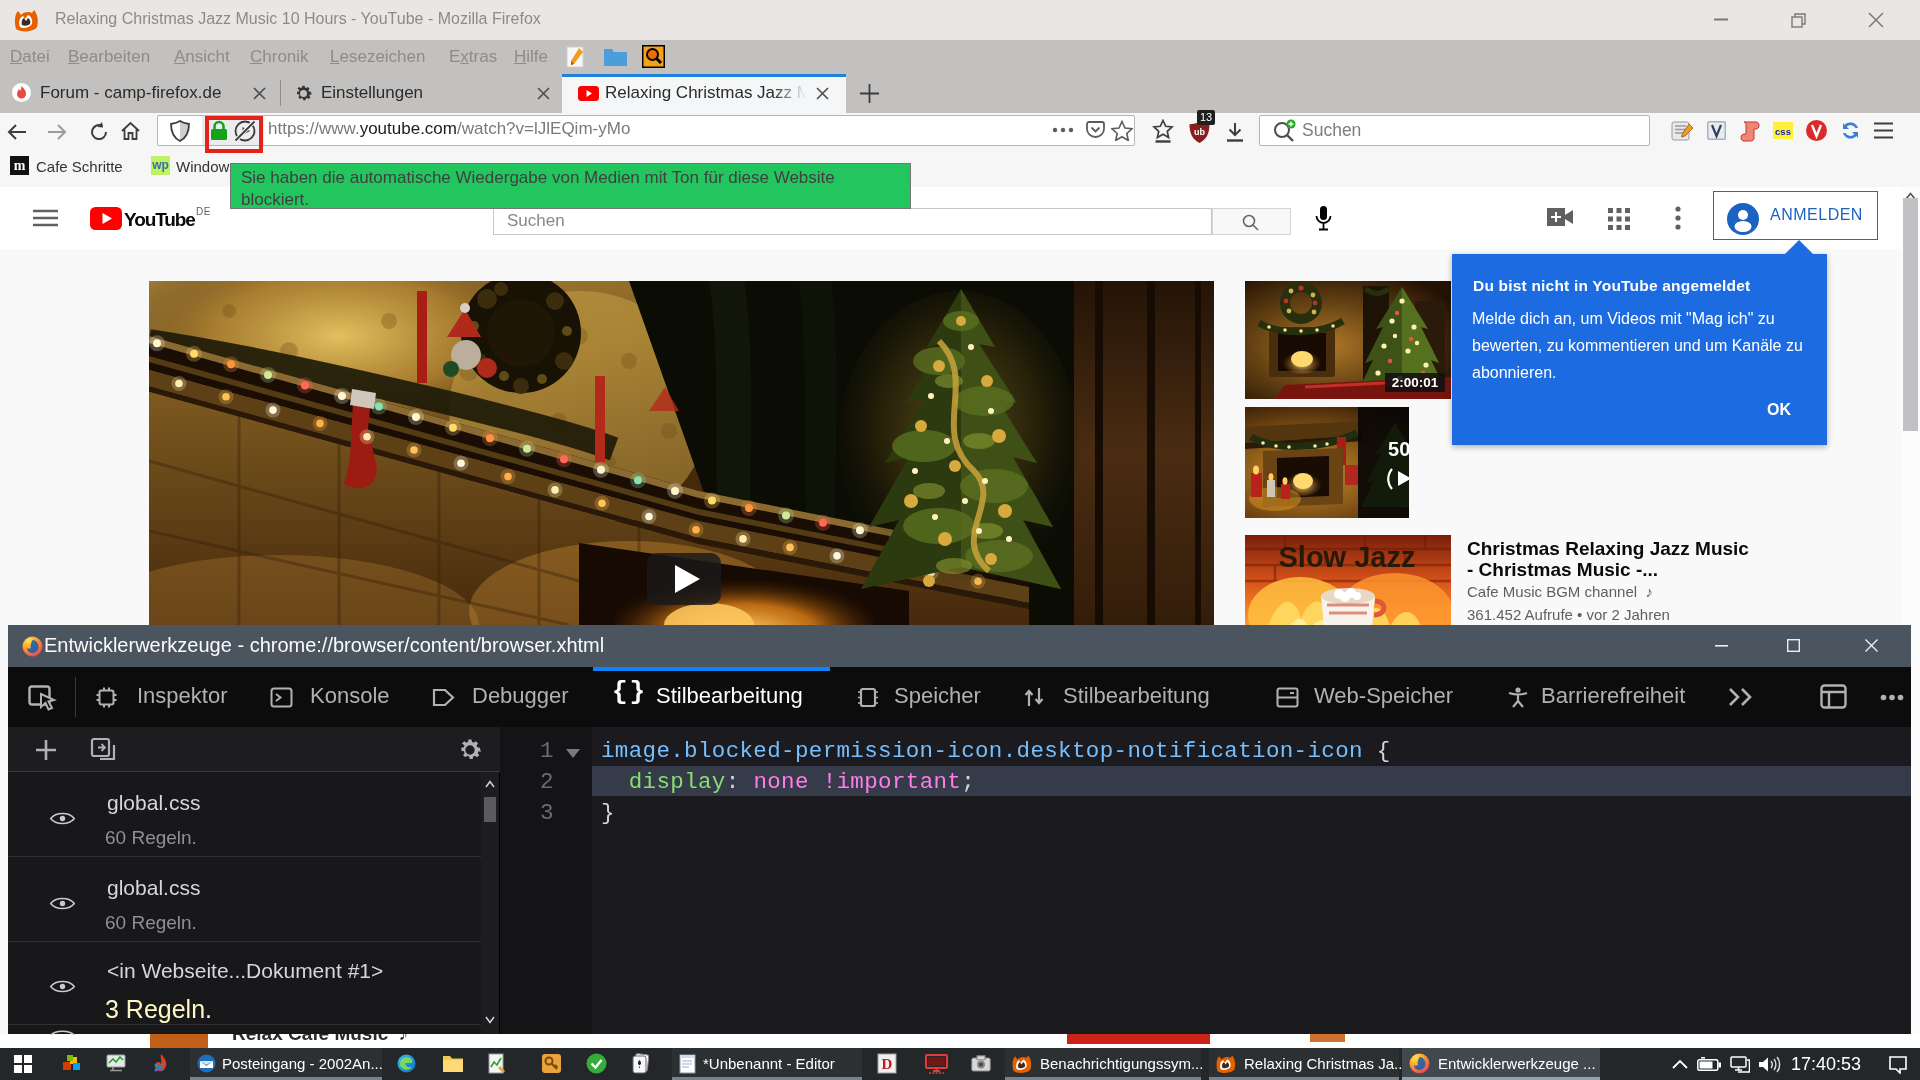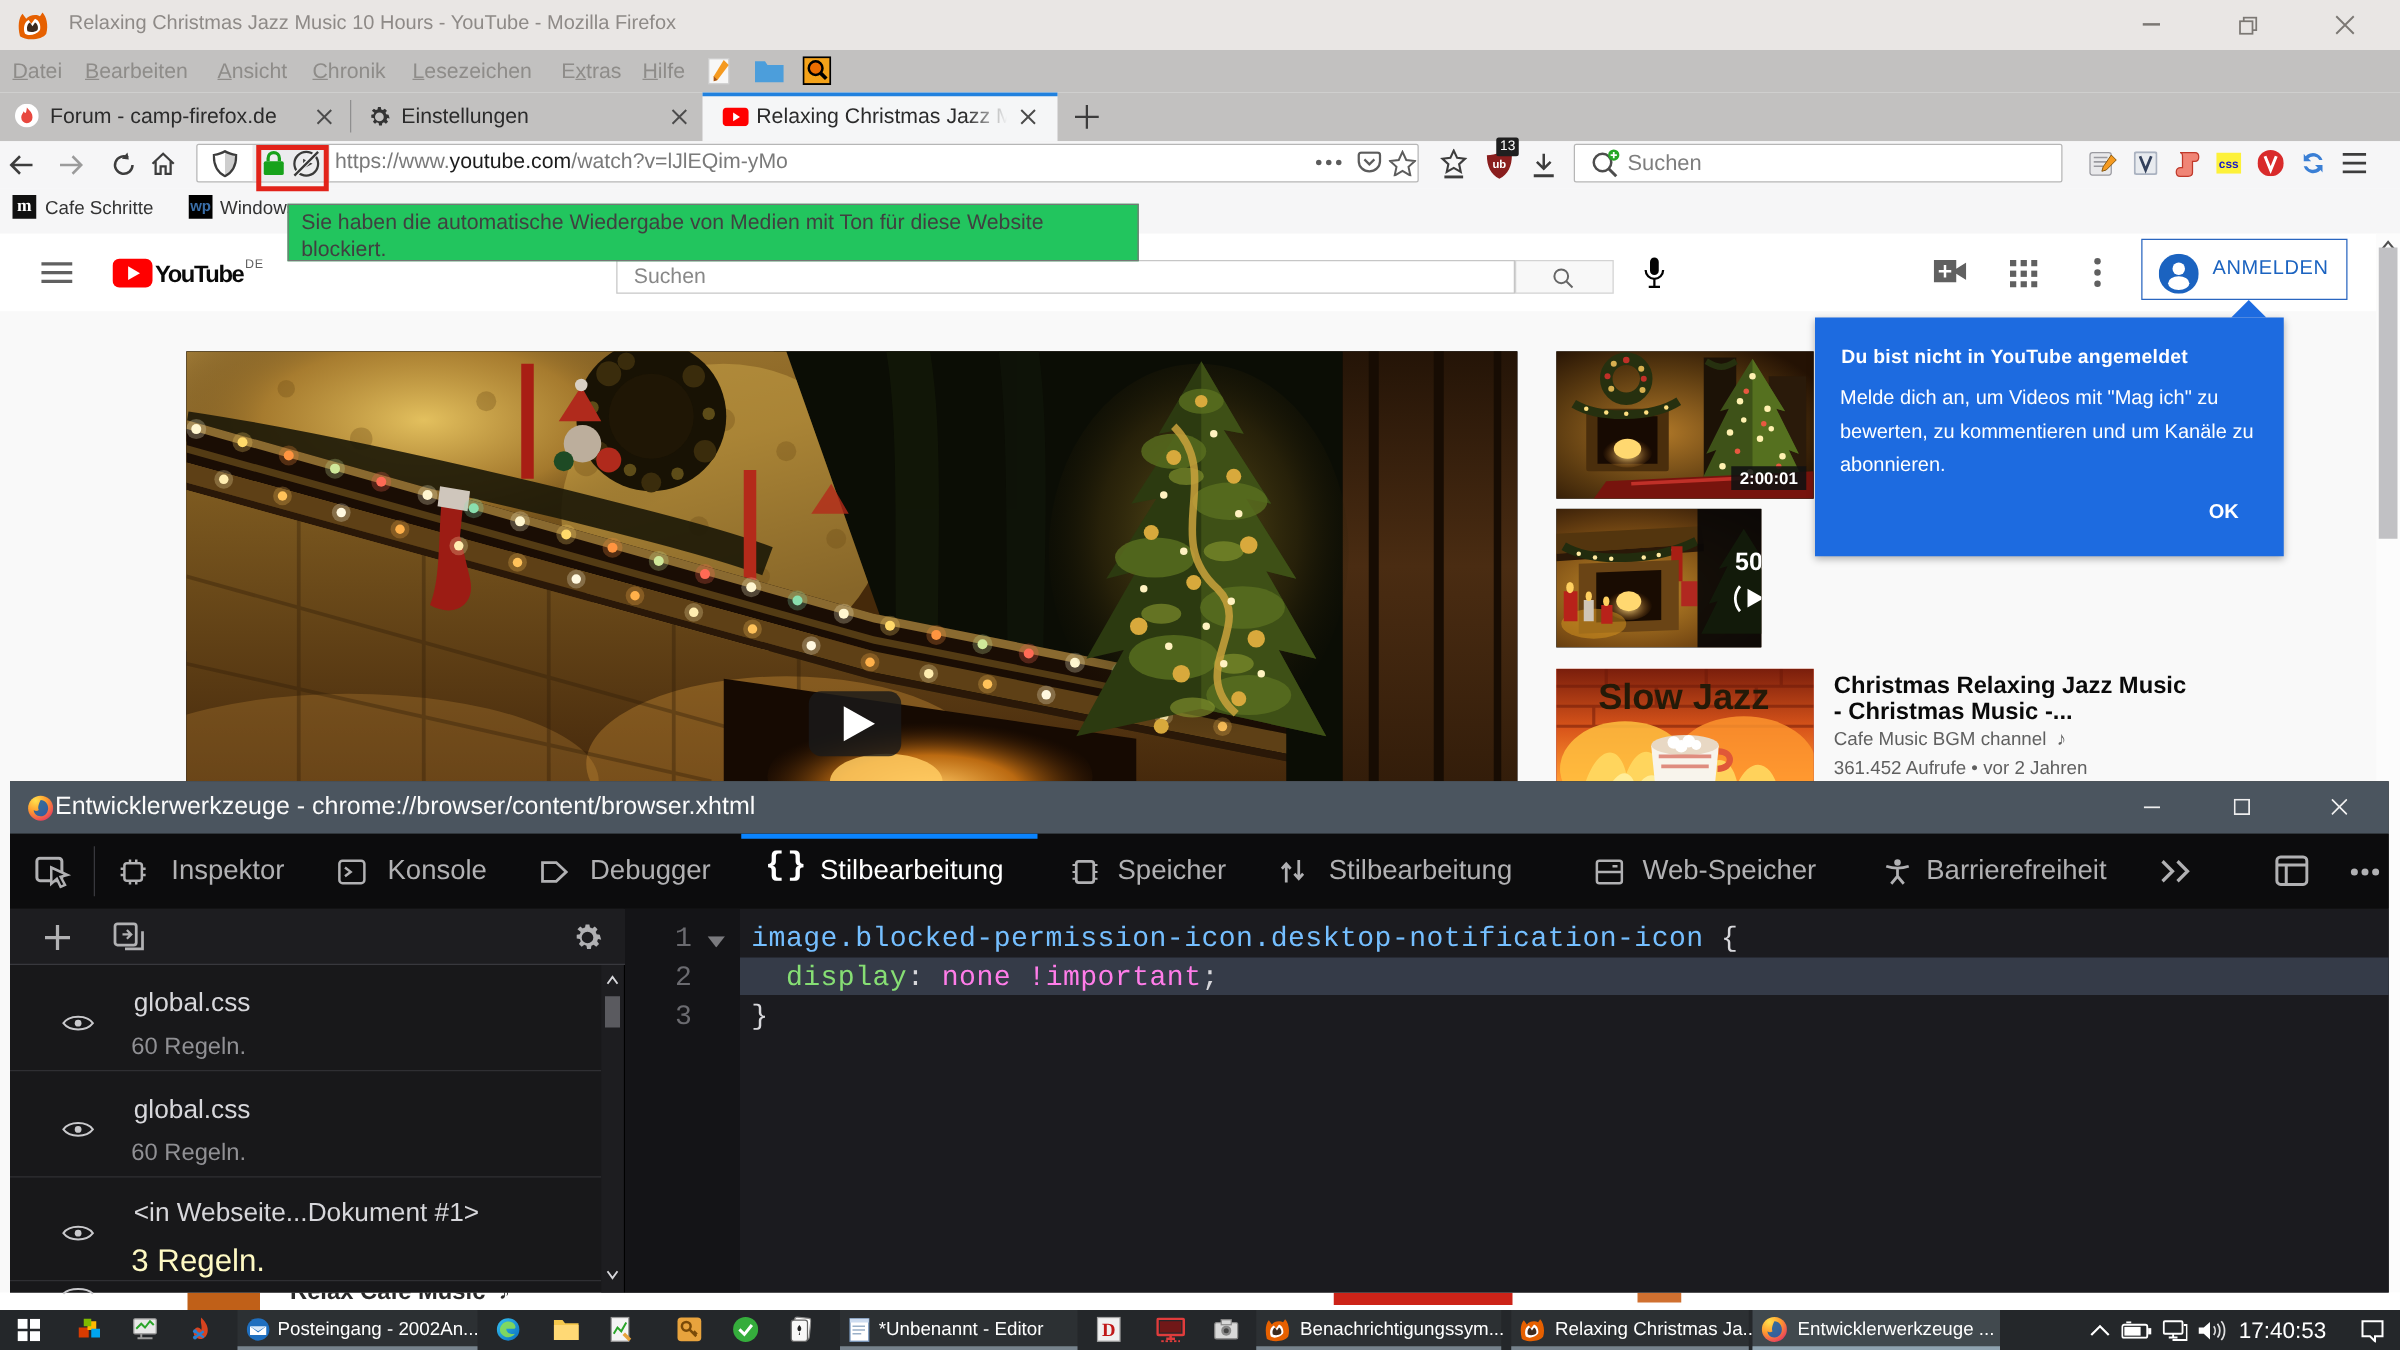"wp" div.abs { background: #000000 -> #bef264 }
